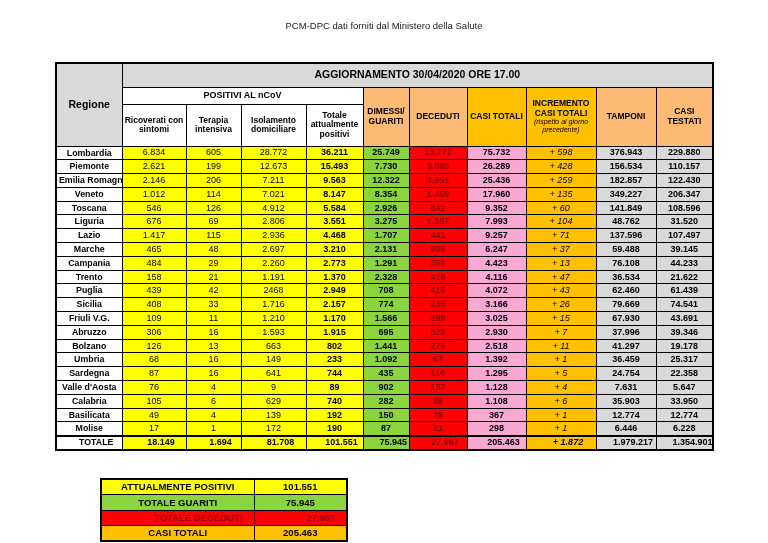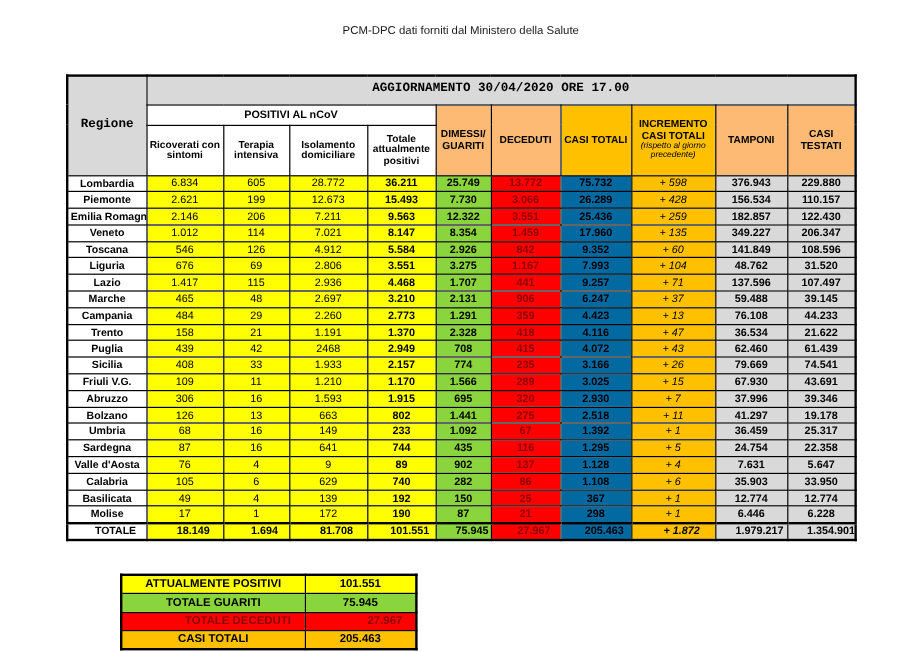"AGGIORNAMENTO 30/04/2020 ORE 17.00" tr.hdr-update th { font-family: Liberation Mono, monospace -> none }
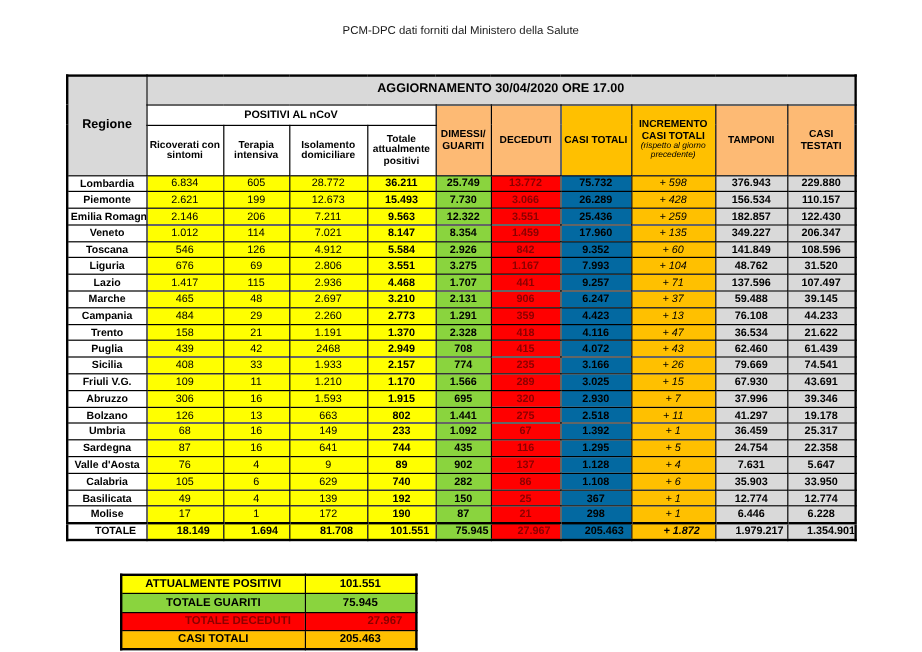"75.732" td.casi { background: #0369a1 -> #f9a8d4 }
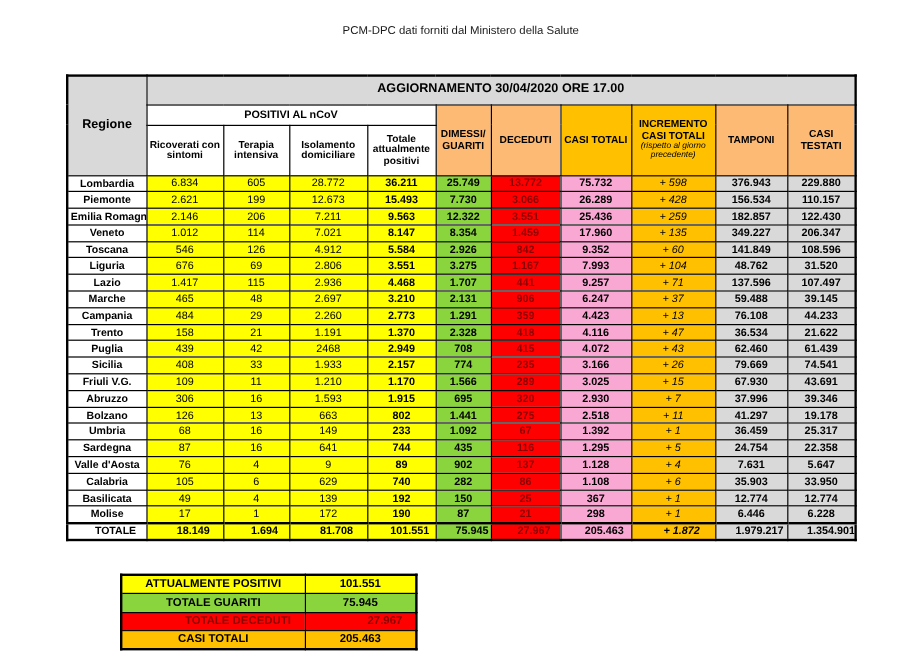"1.933" td.pos { text: 1.933 -> 1.716 }
